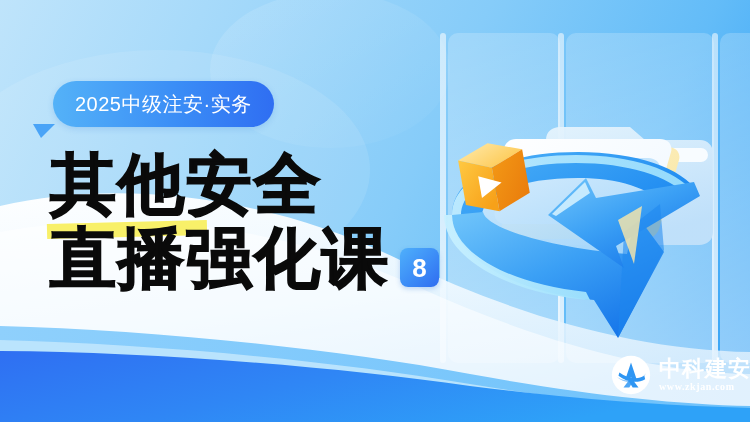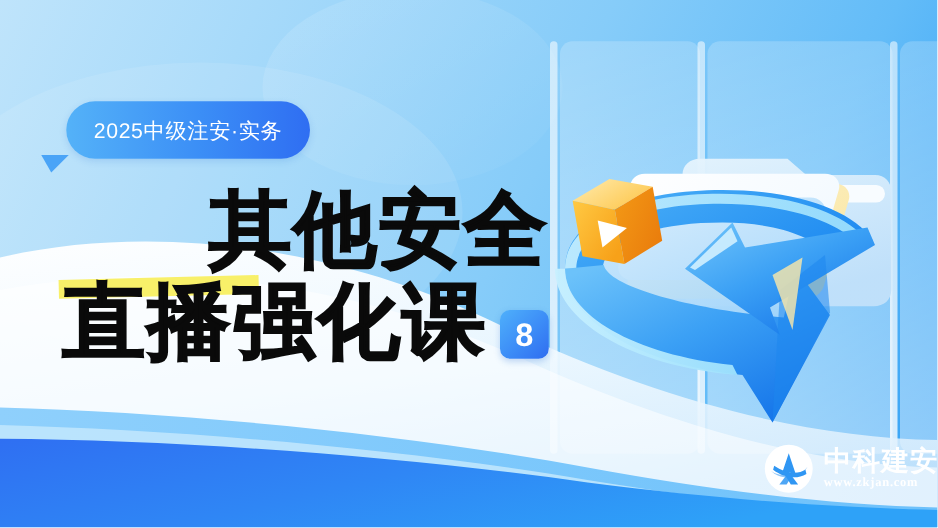"2025中级注安·实务" #pill-text { font-size: 17px -> 20px }
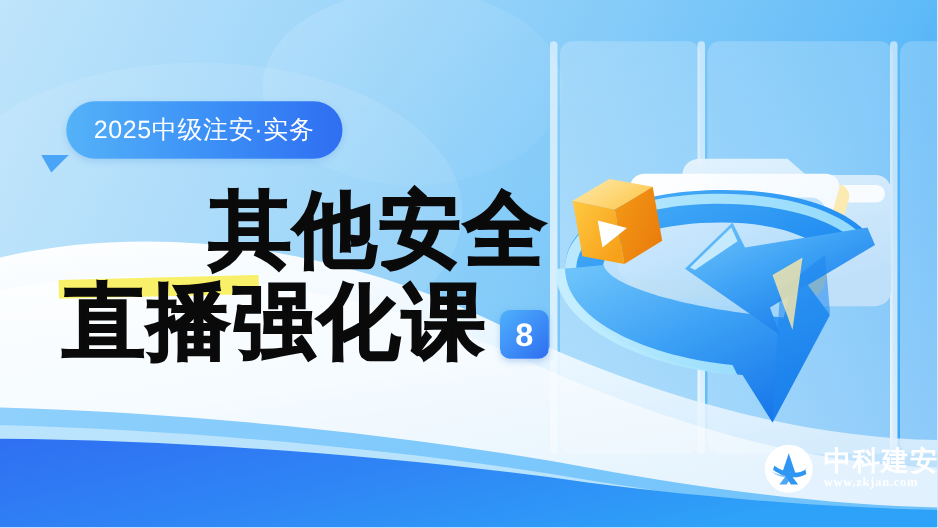"其他安全" .hl-row { justify-content: flex-end -> none }
